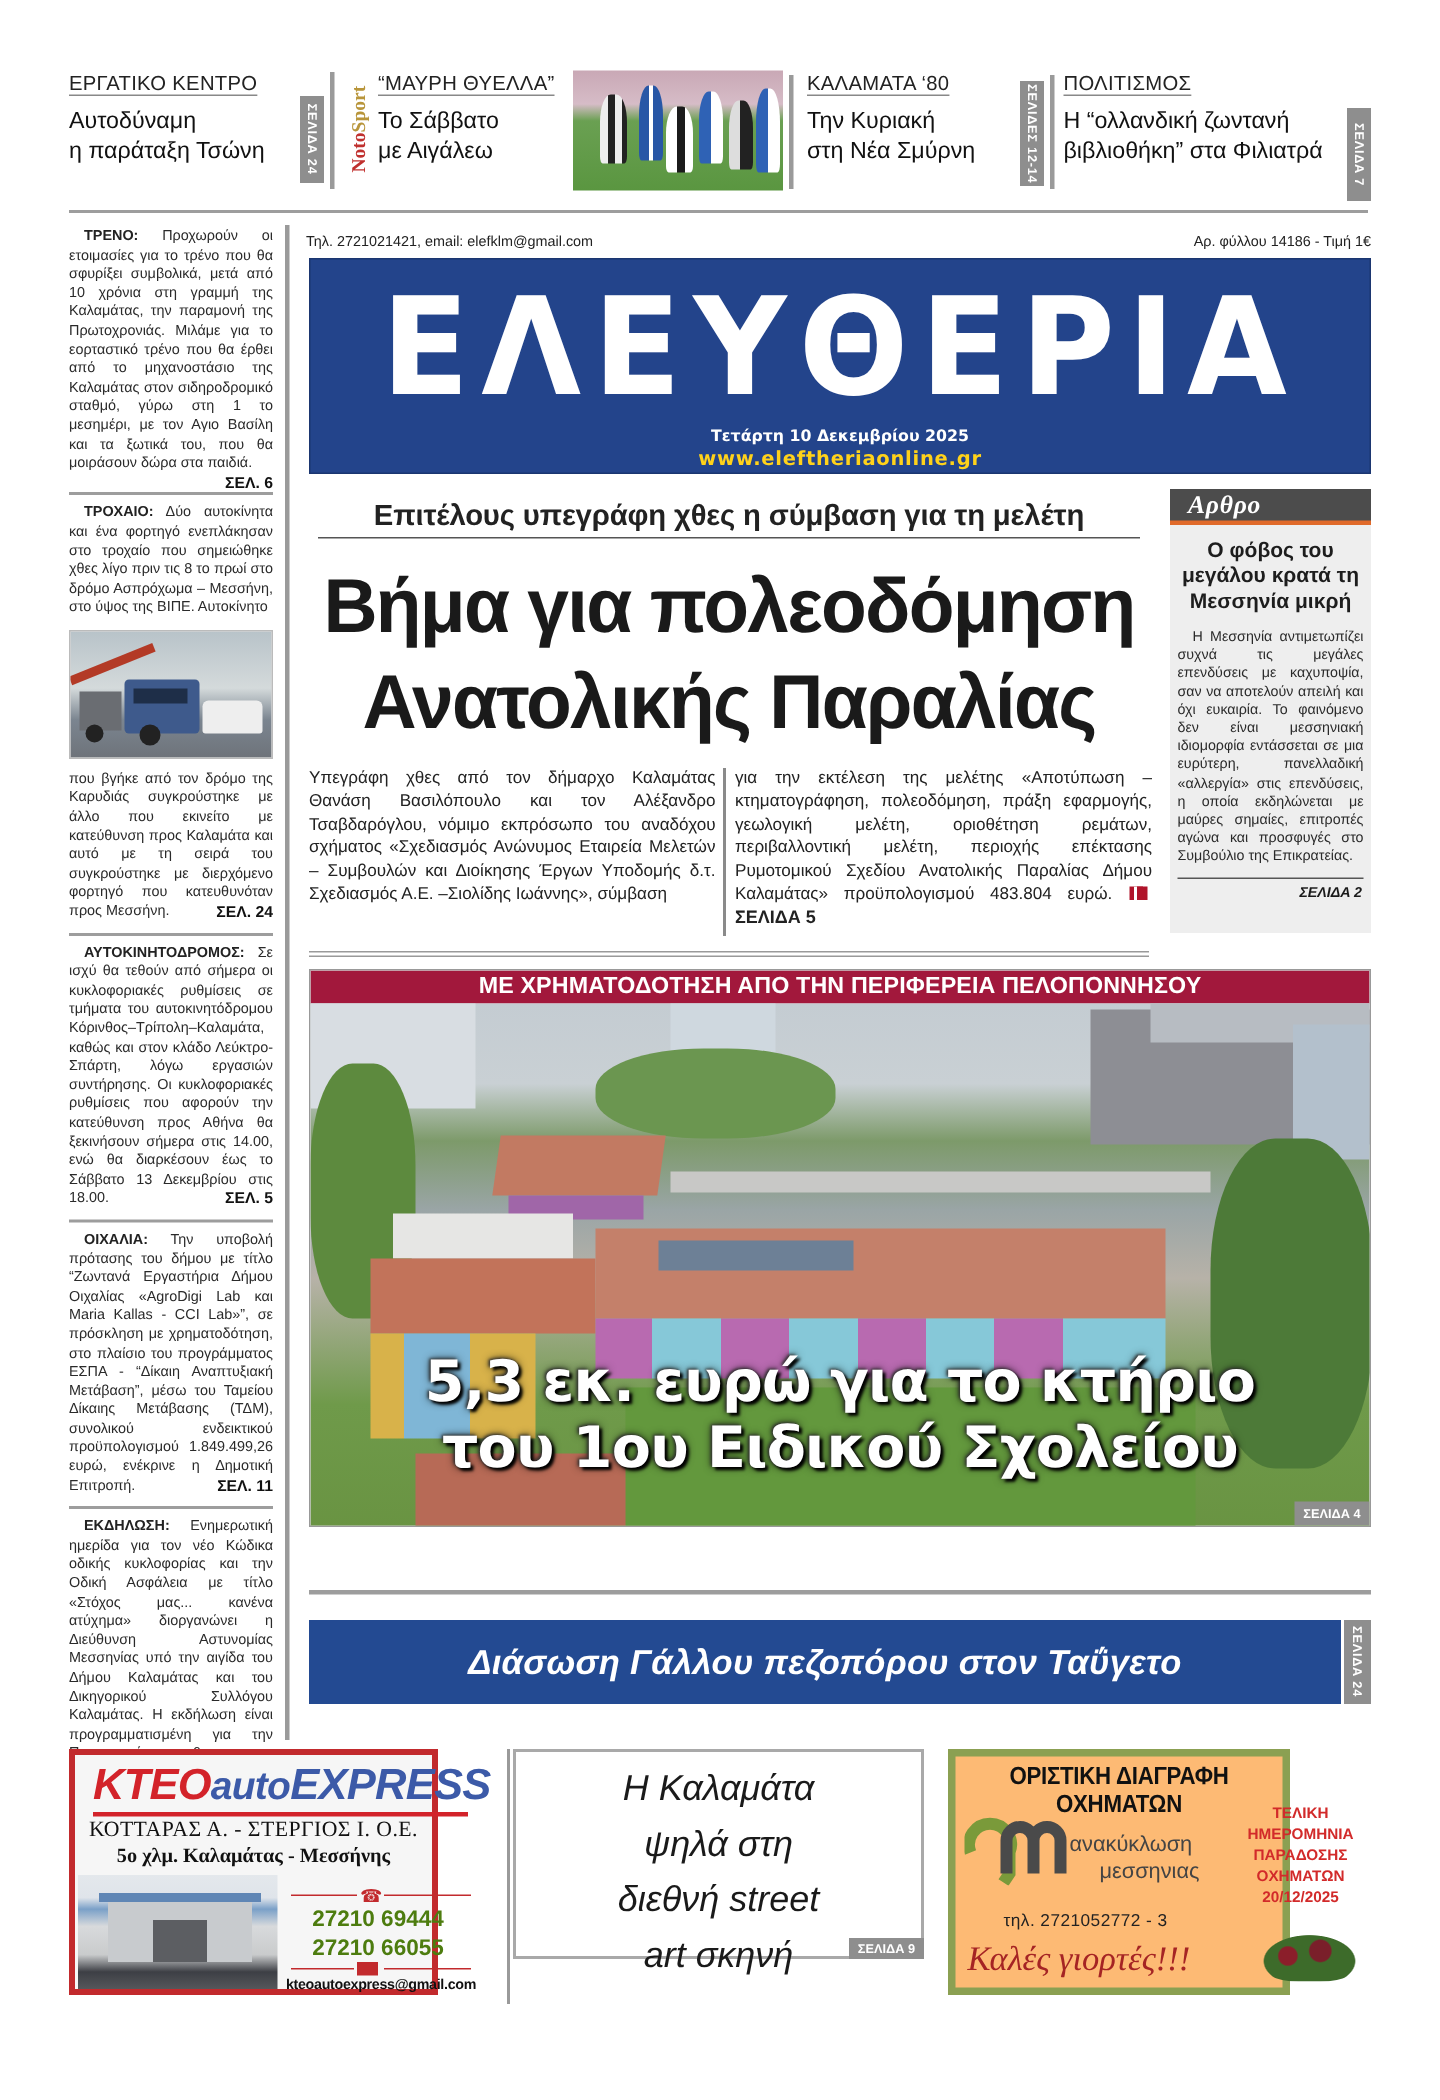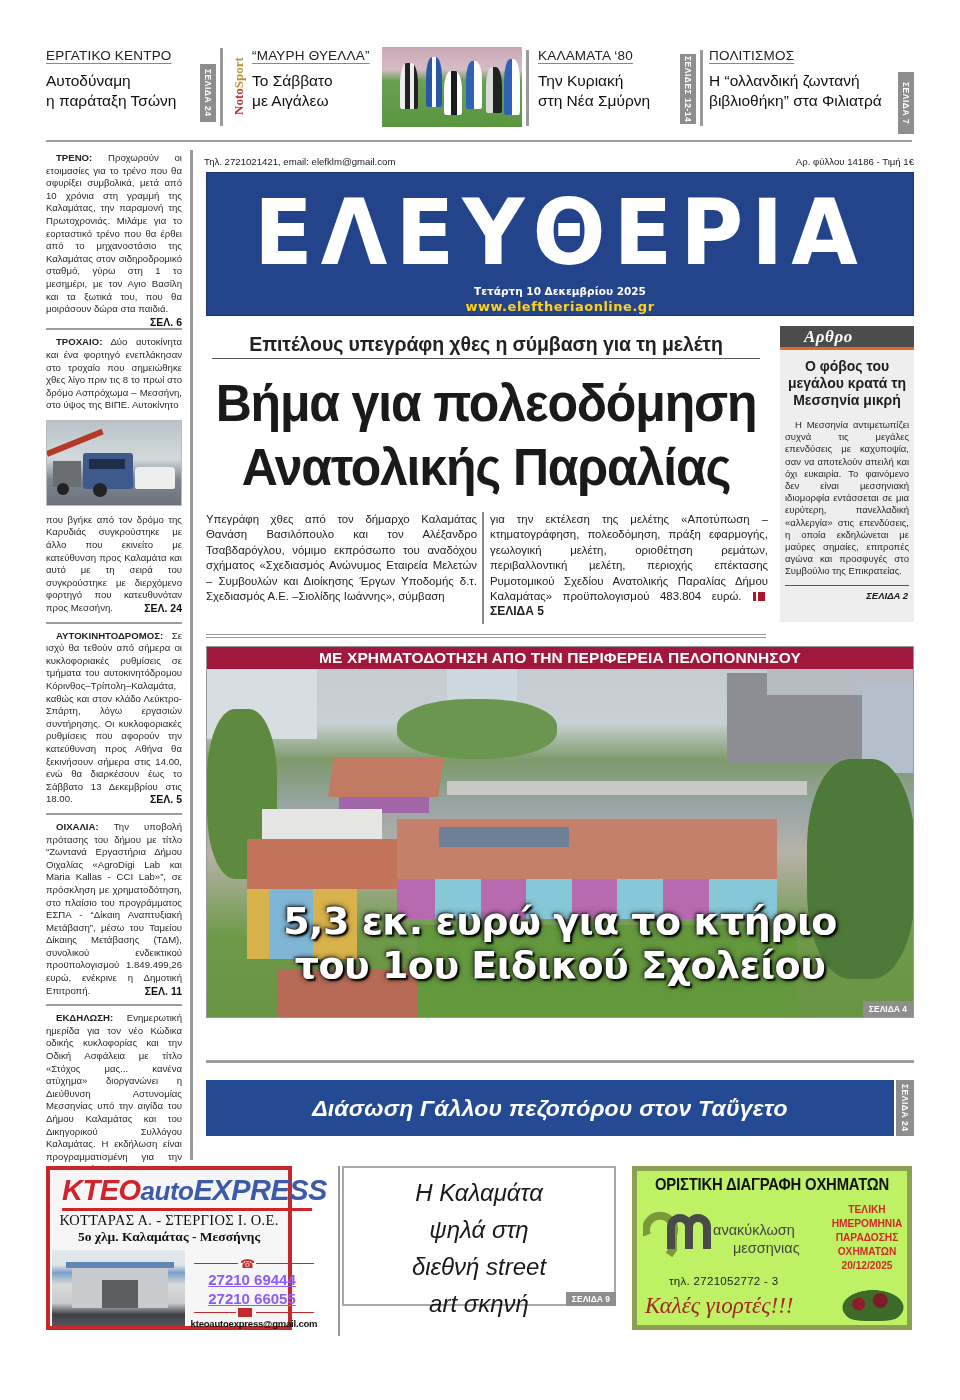"Αρθρο" .opinion-head { padding-left: 24px -> 12px }
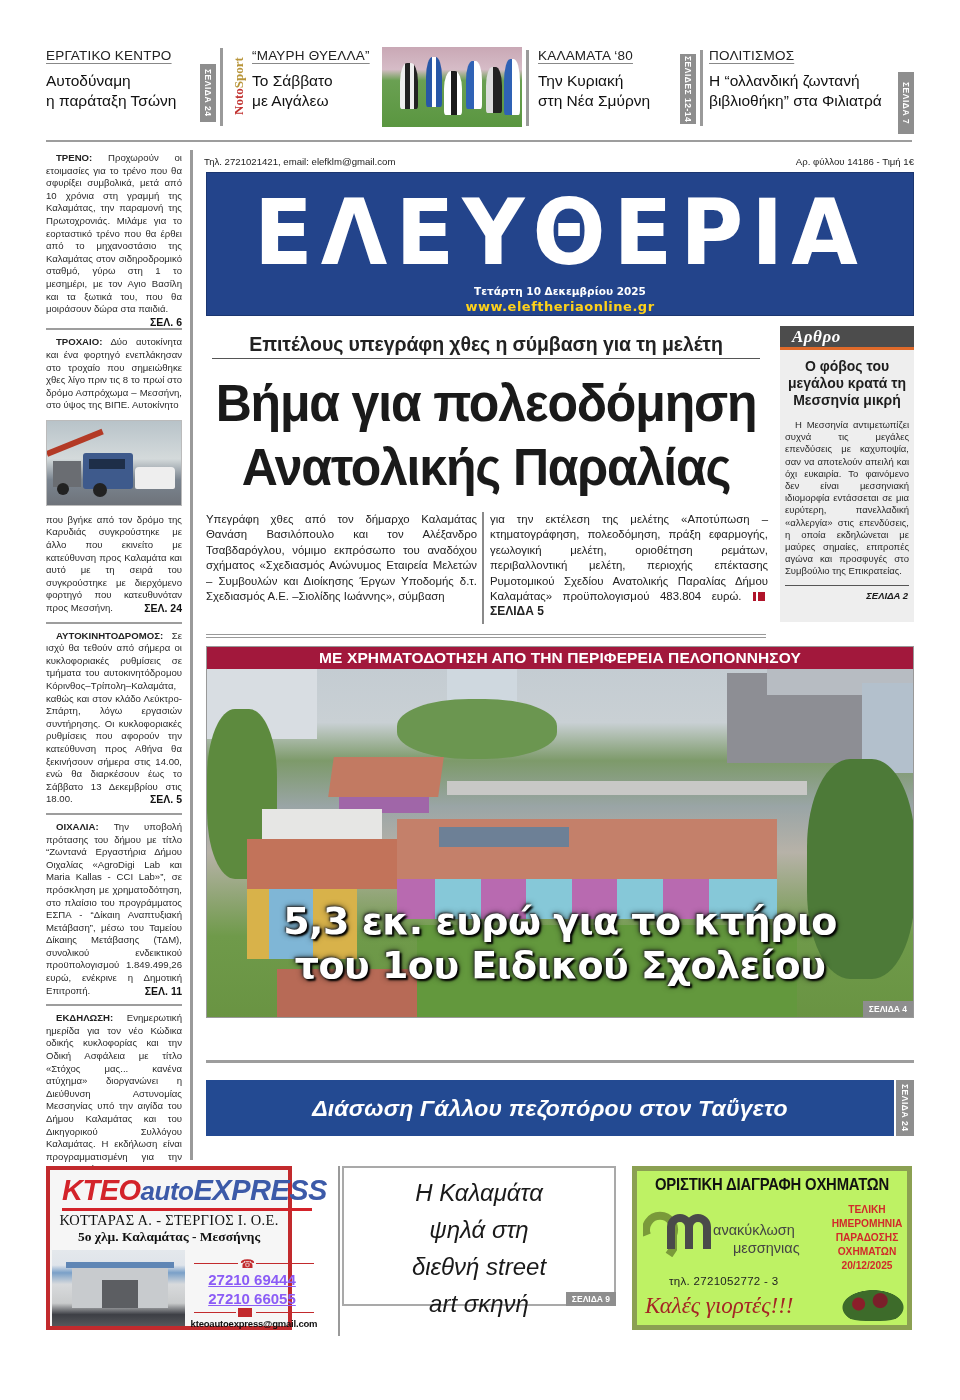"ΟΡΙΣΤΙΚΗ ΔΙΑΓΡΑΦΗ ΟΧΗΜΑΤΩΝ" .ad-recycle { background: #bef264 -> #fdba74; width: 280px -> 228px }
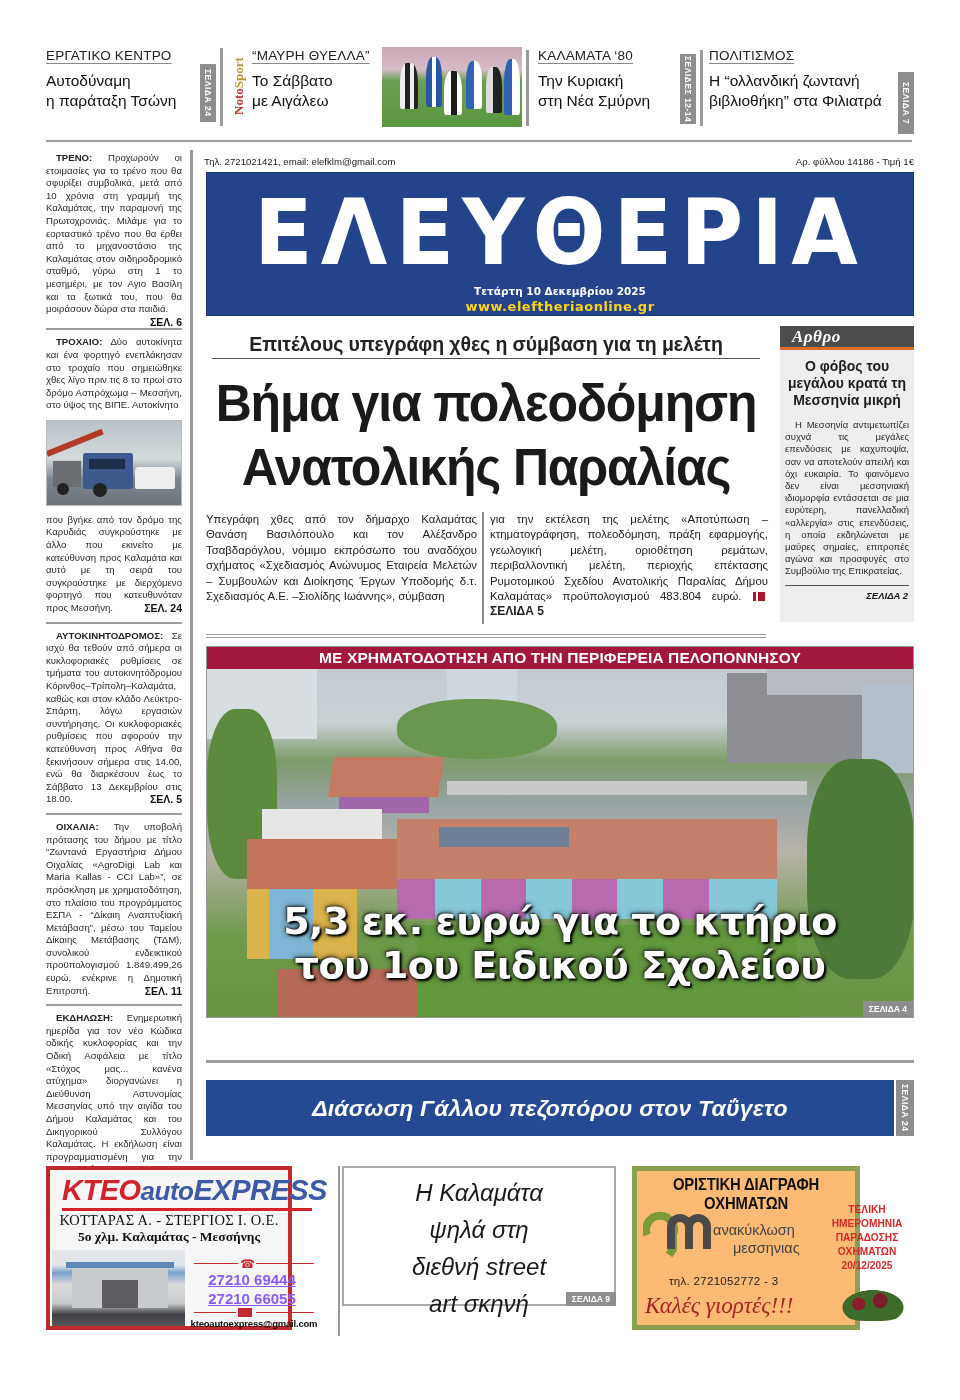"27210 69444" .kteo-phones { color: #8b5cf6 -> #4d7c0f; text-decoration: underline -> none }
